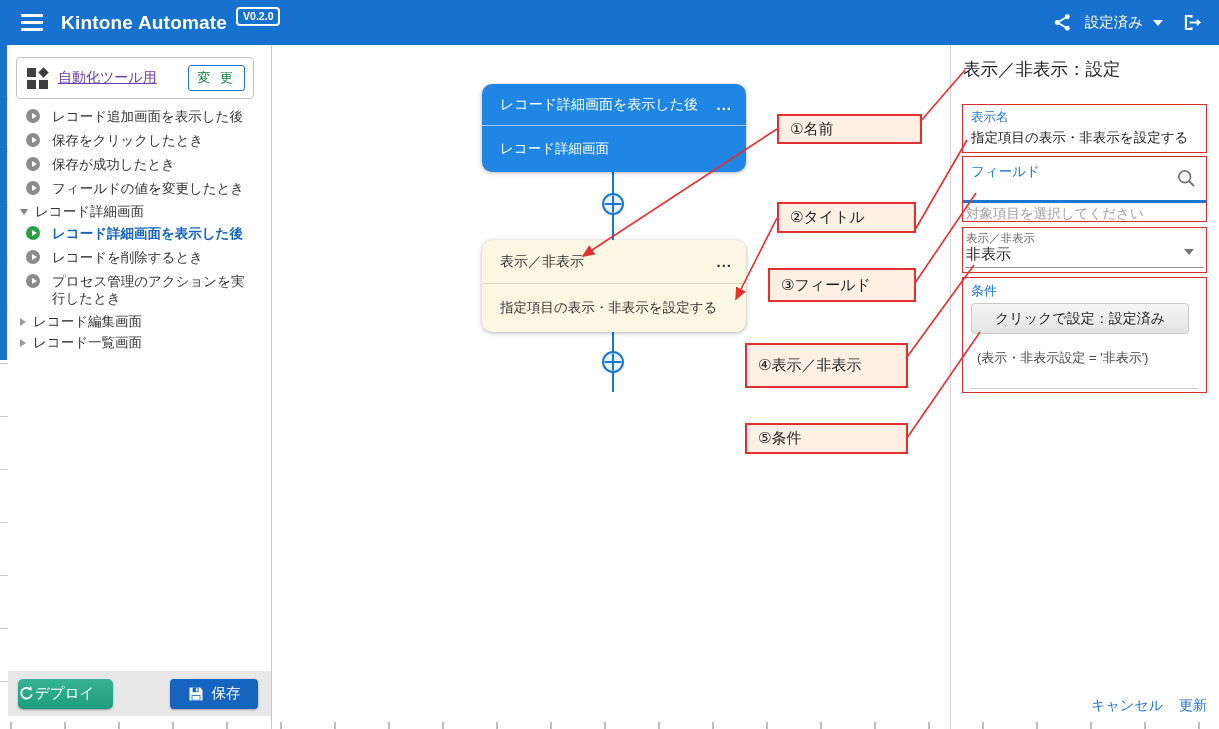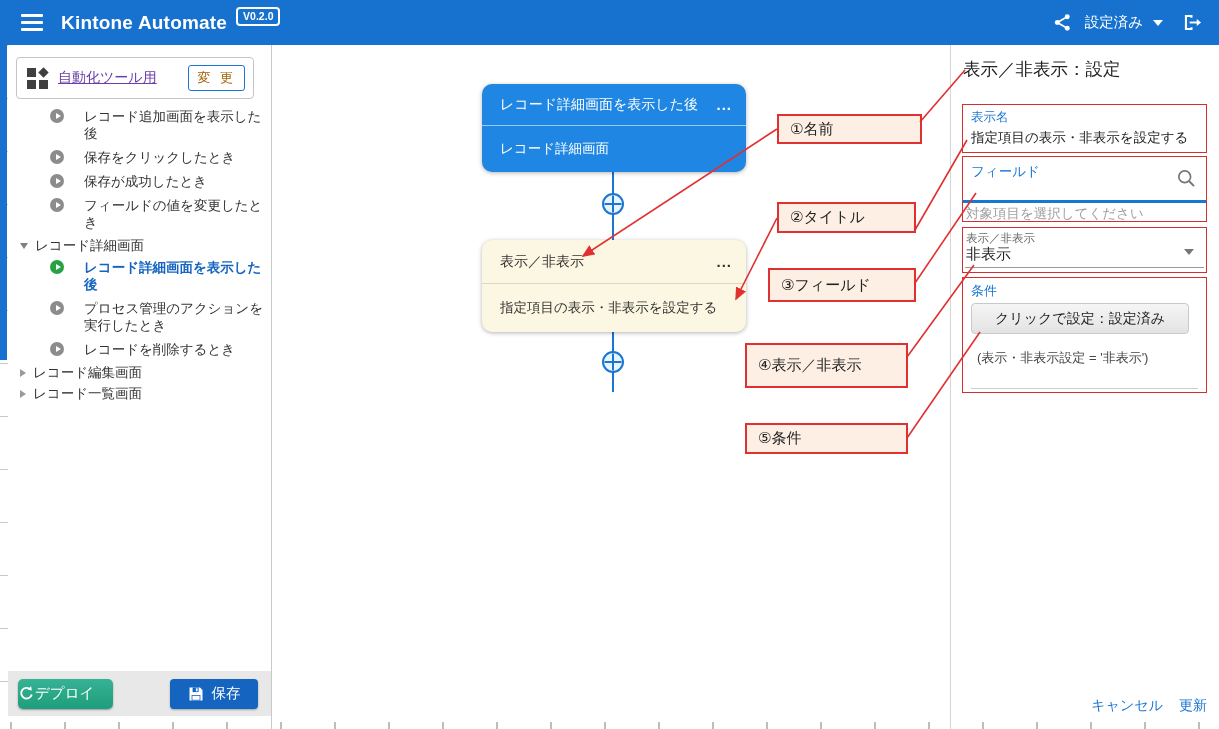"変 更" .change-btn { color: #a16207 -> #15803d }
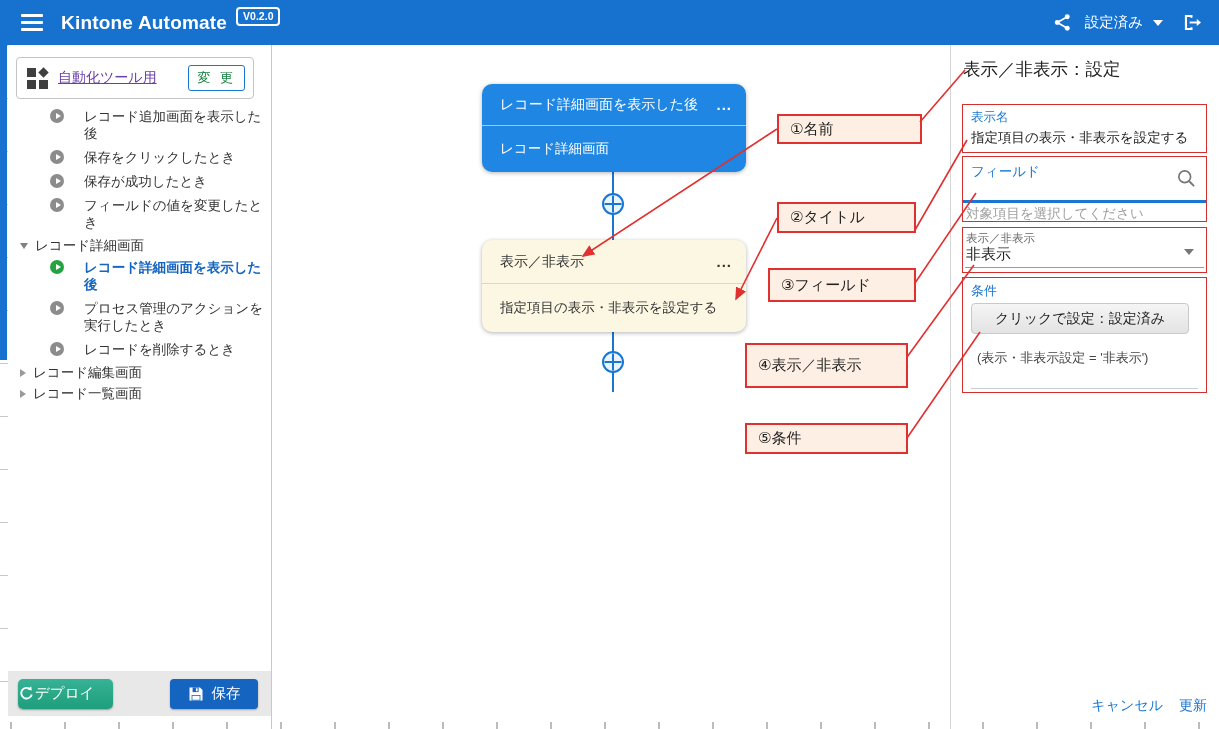"レコード追加画面を表示した後" .t-child { gap: 20px -> 12px; padding: 3px 0 4px 42px -> 3px 0 4px 18px }
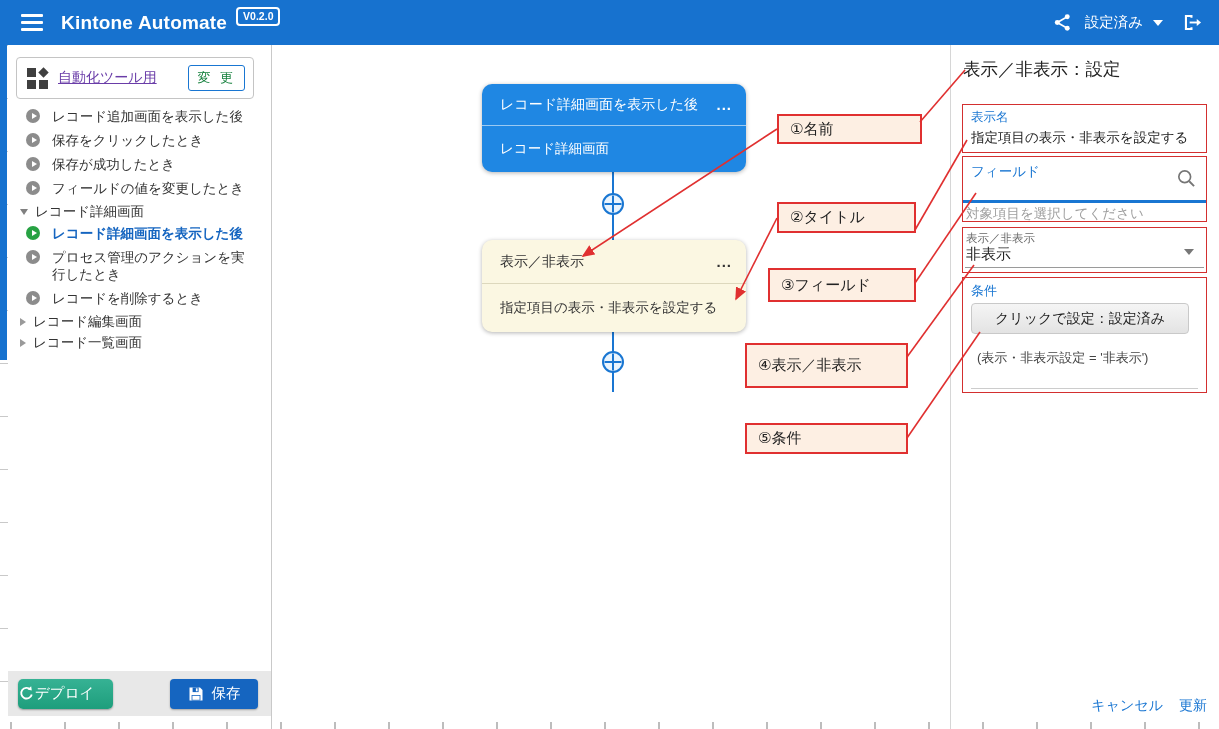"プロセス管理のアクションを実行したとき" li.t-child { order: before "レコードを削除するとき" -> after "レコードを削除するとき" }
